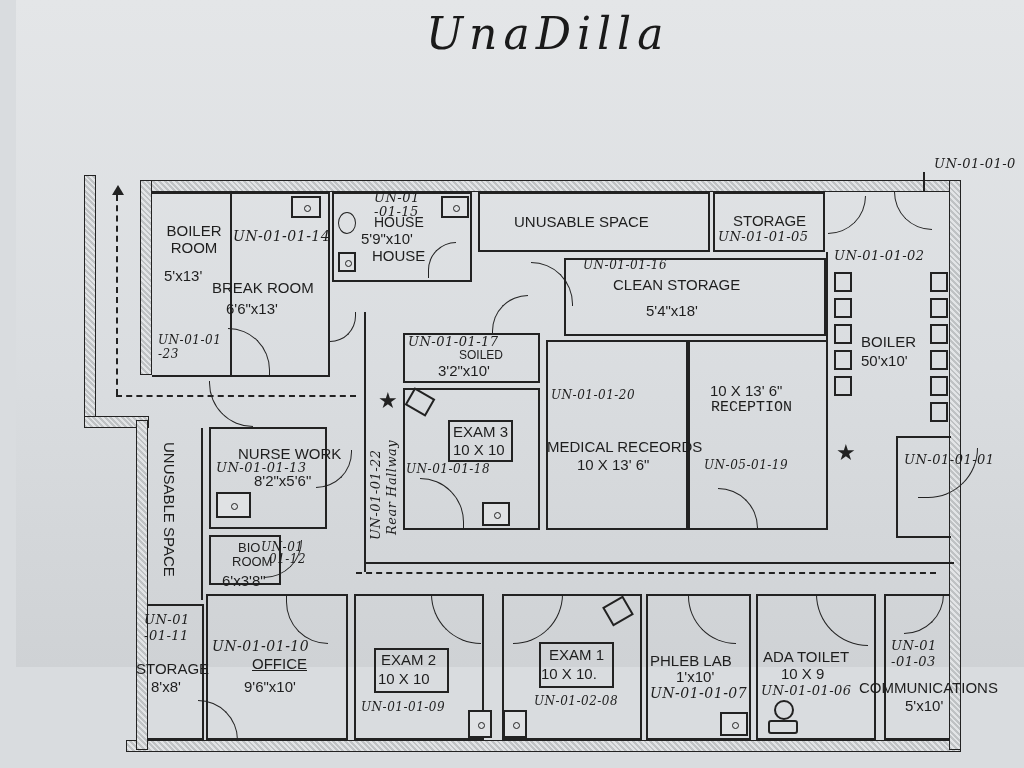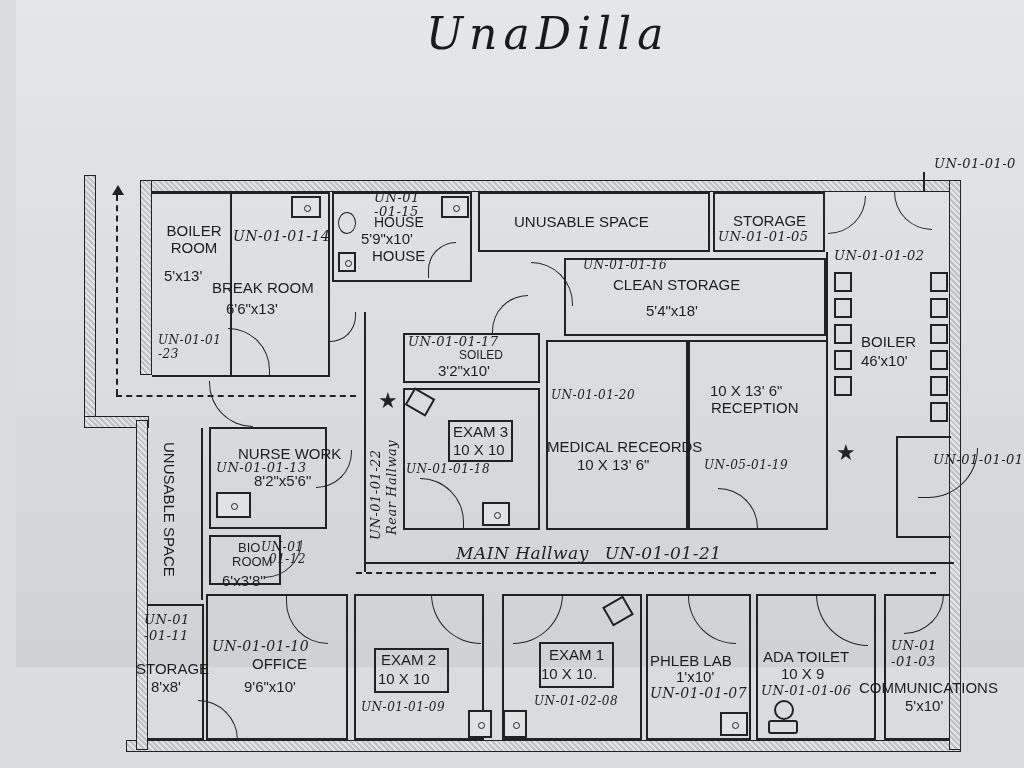"46'x10'" div.lbl { text: 46'x10' -> 50'x10' }
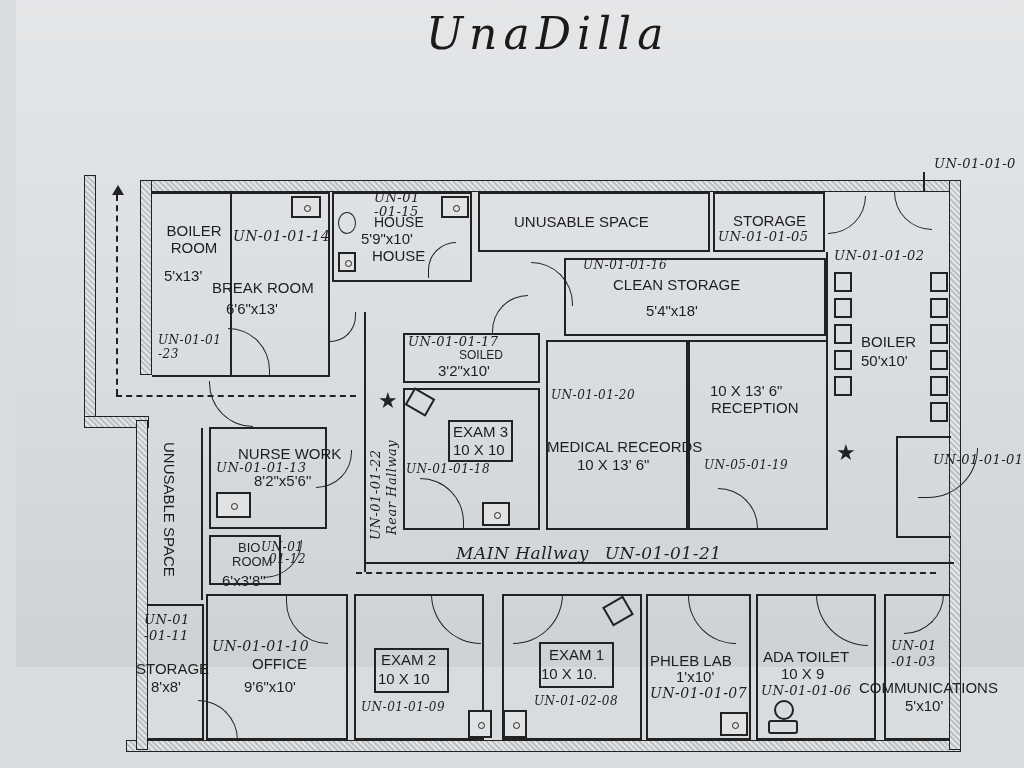"RECEPTION" div.lbl { font-family: none -> Liberation Mono, monospace }
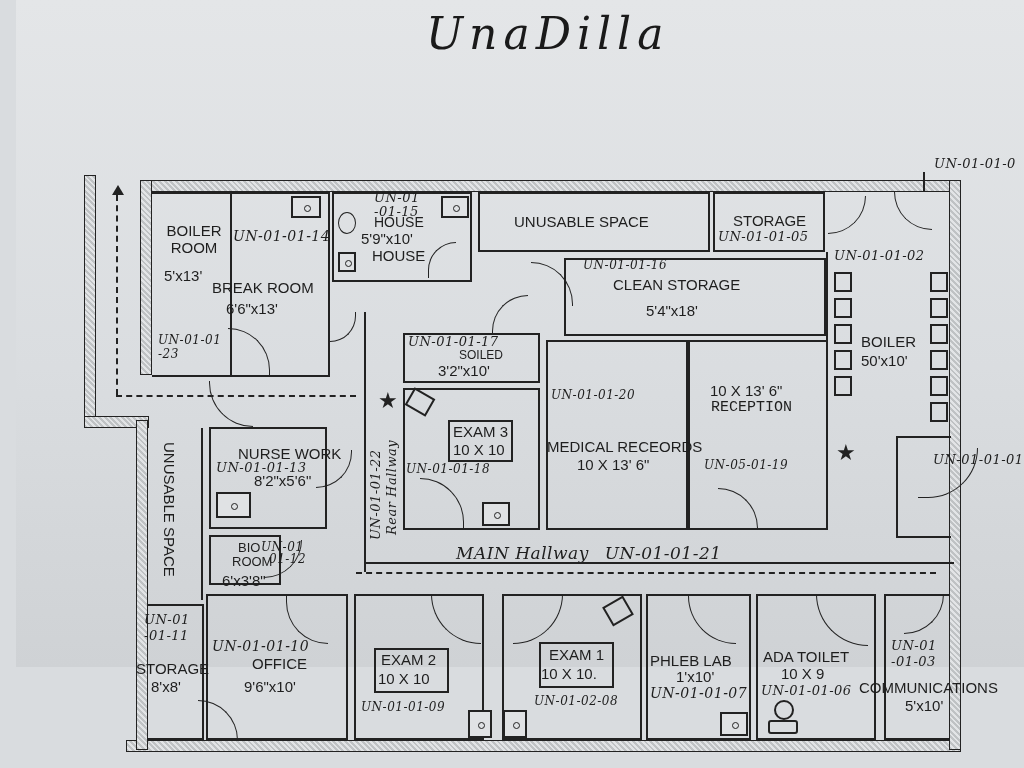"UN-01-01-01" div.hw { margin-left: 29px -> none }
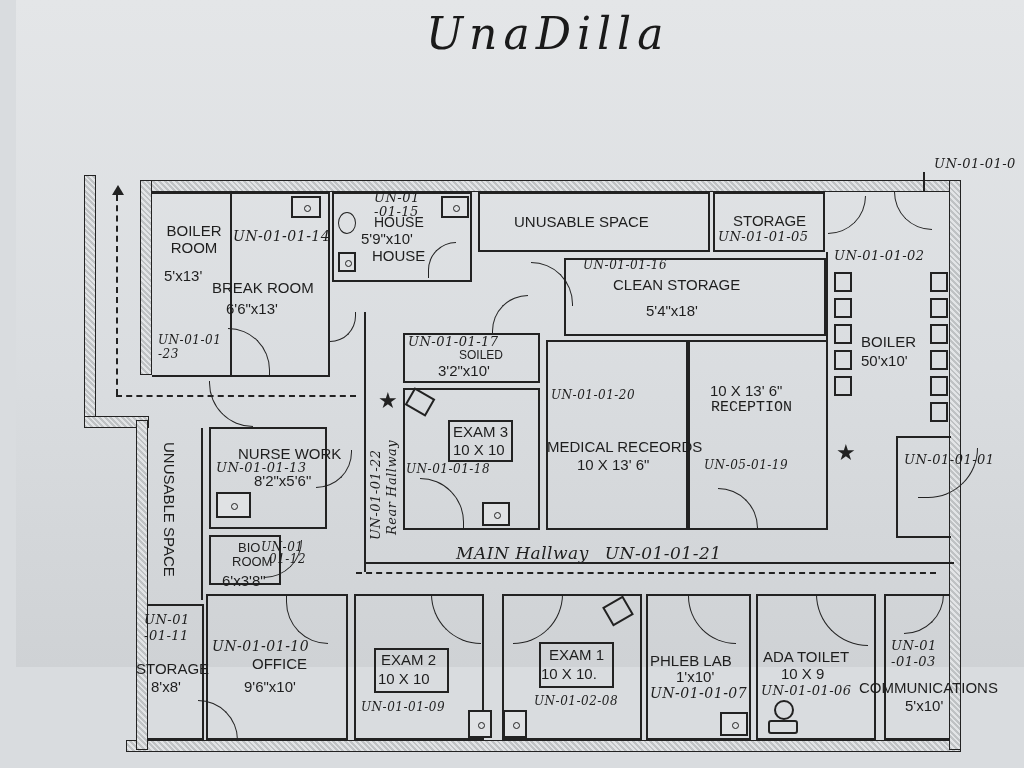"MAIN Hallway UN-01-01-21" div.hw { html: <div> <span>MAIN Hallway</span> <span>UN-01-01-21</span> </div> -> none }
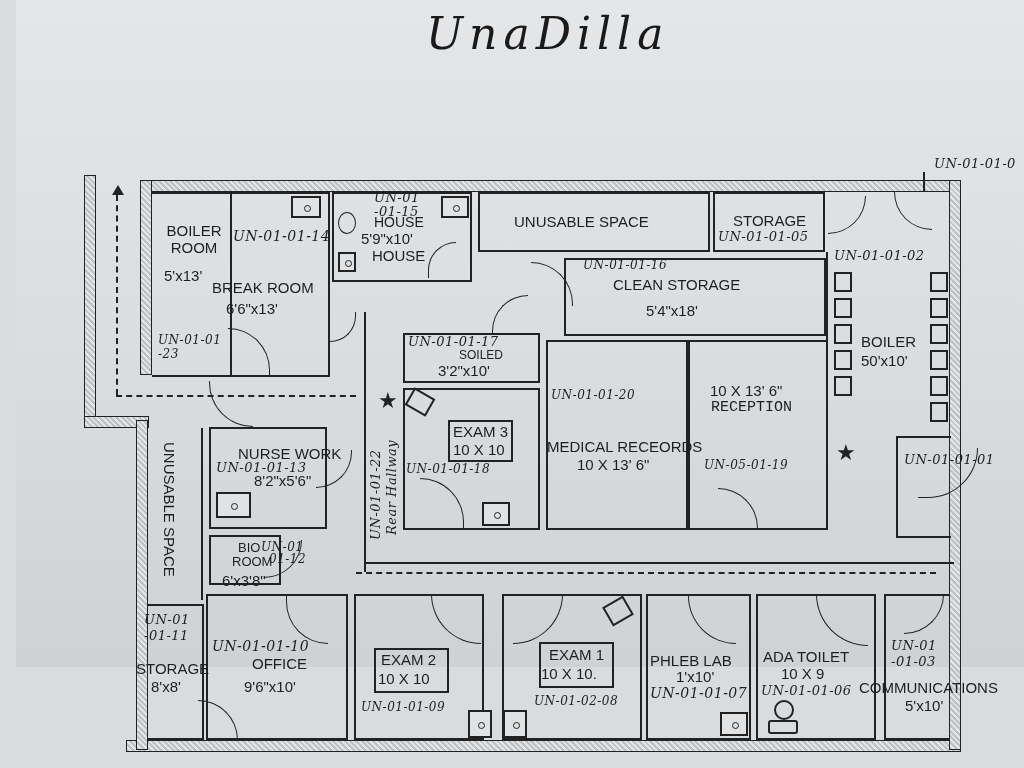"OFFICE" div.lbl { text-decoration: none -> underline }
